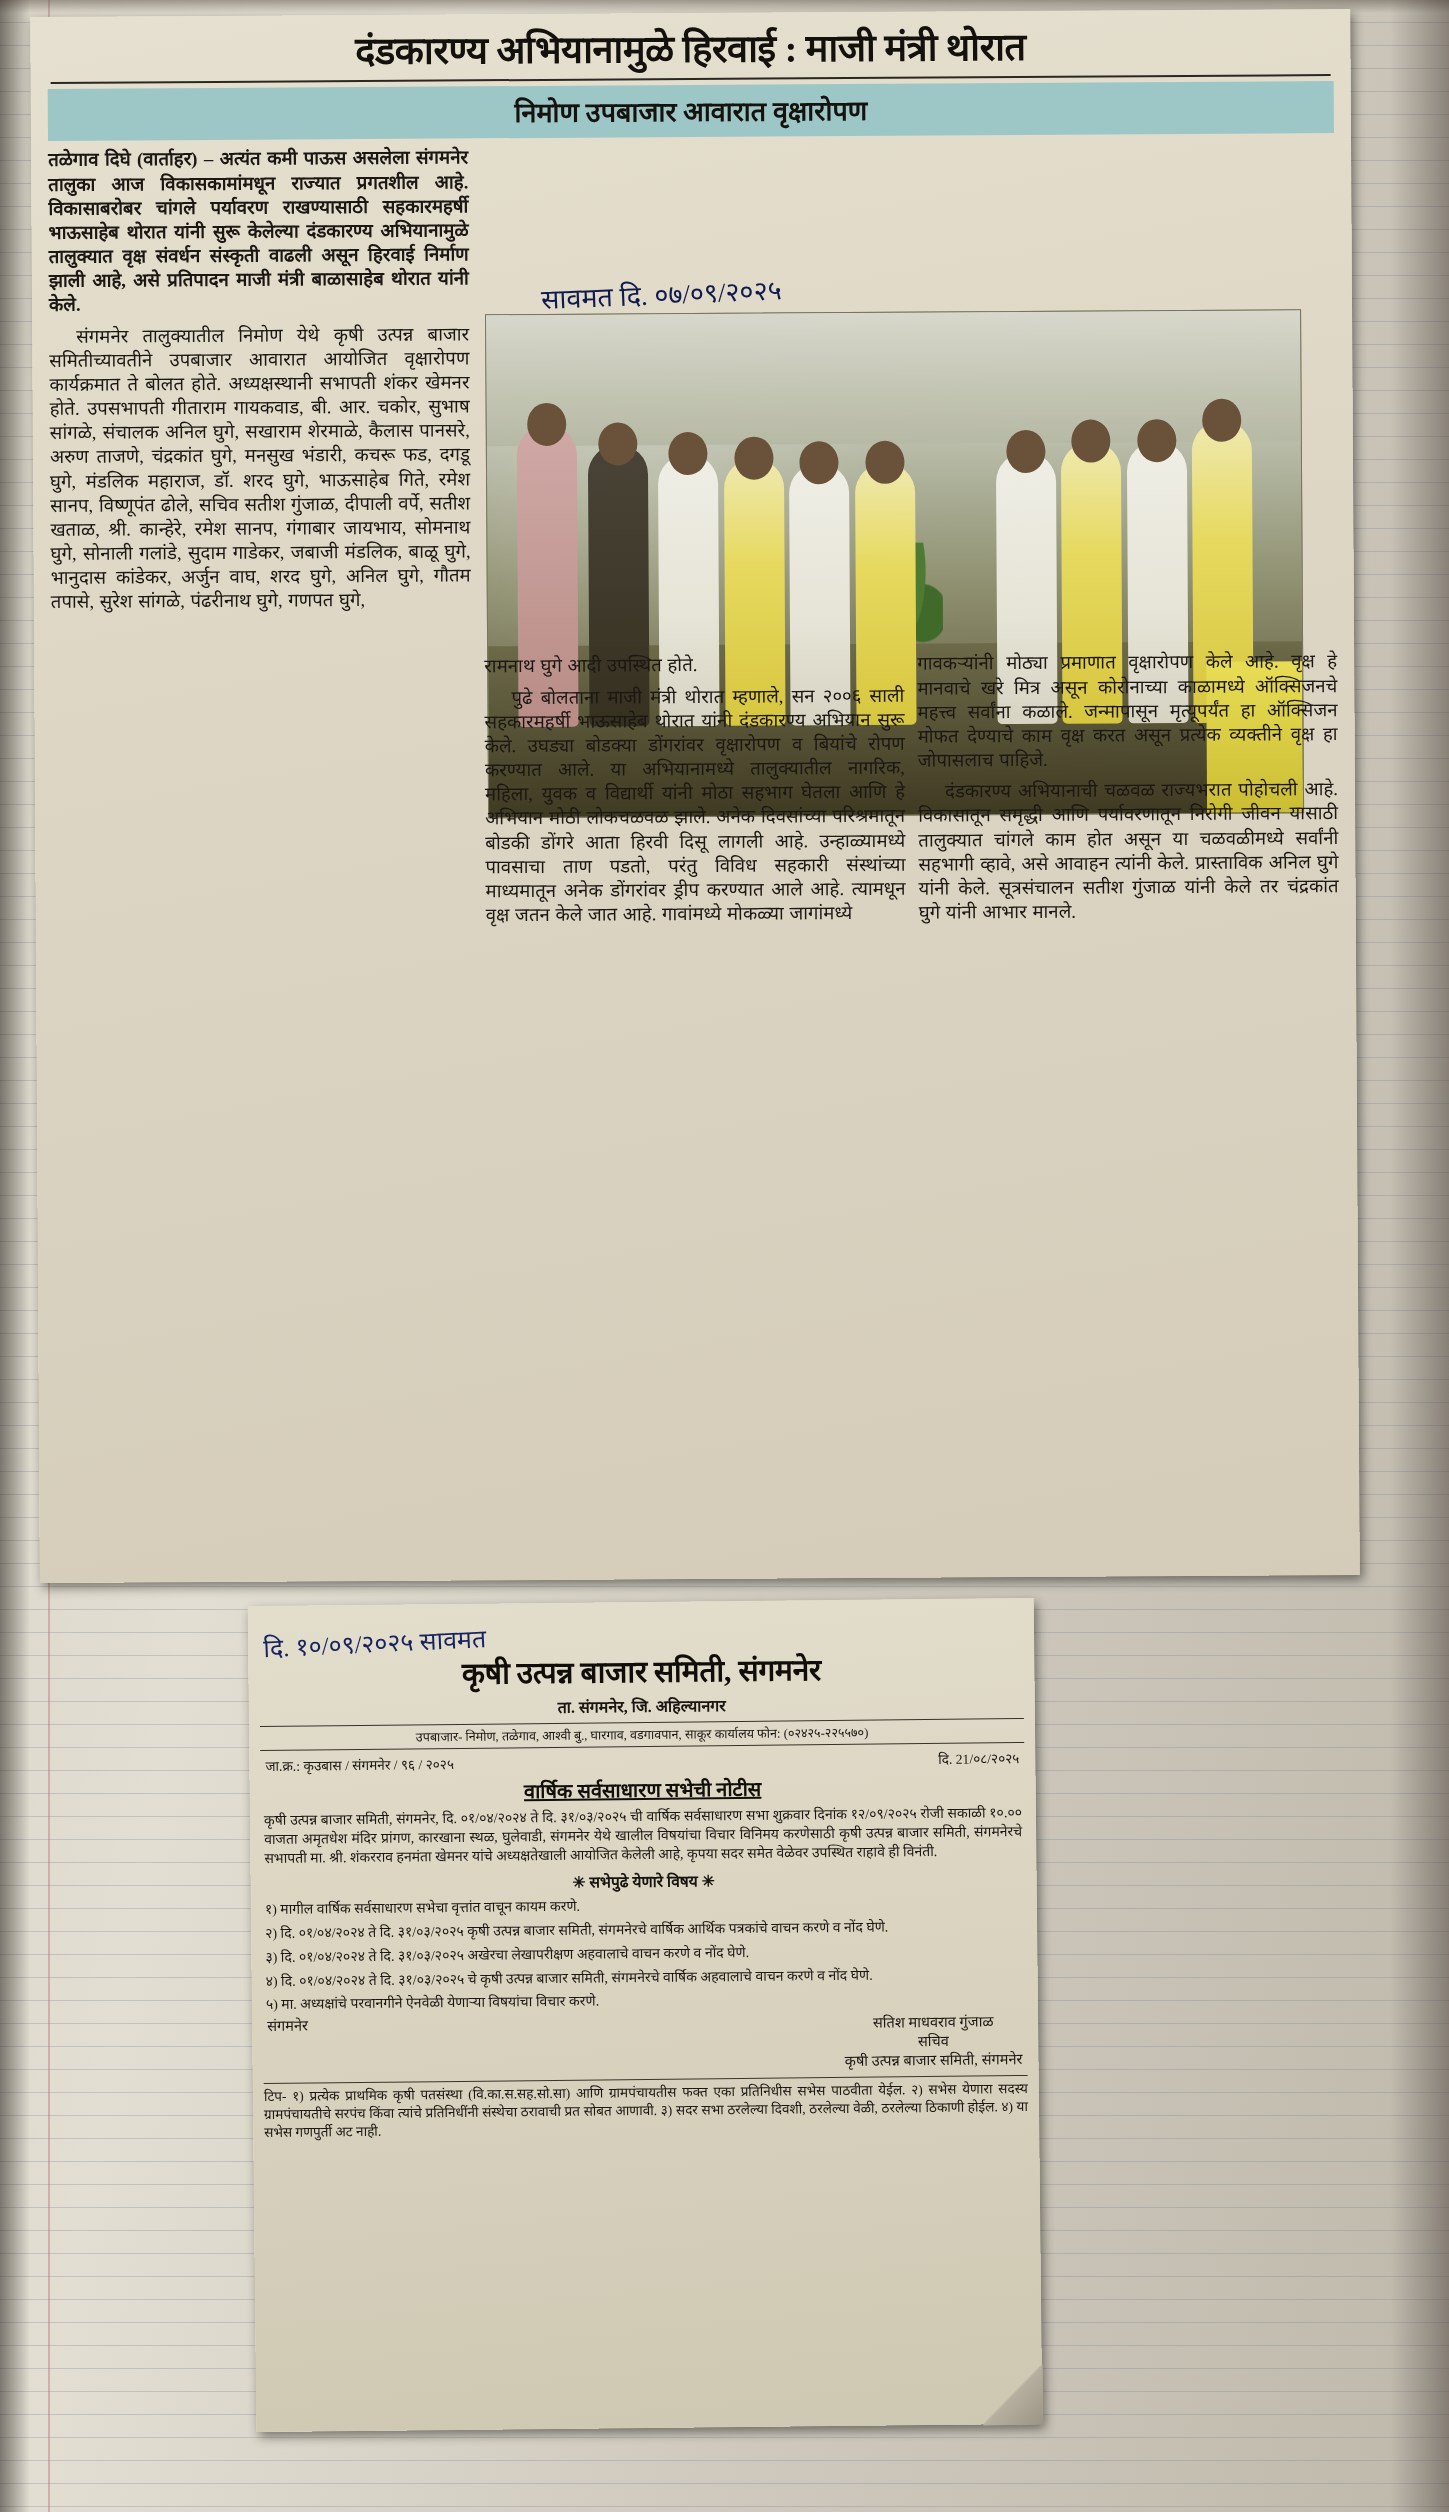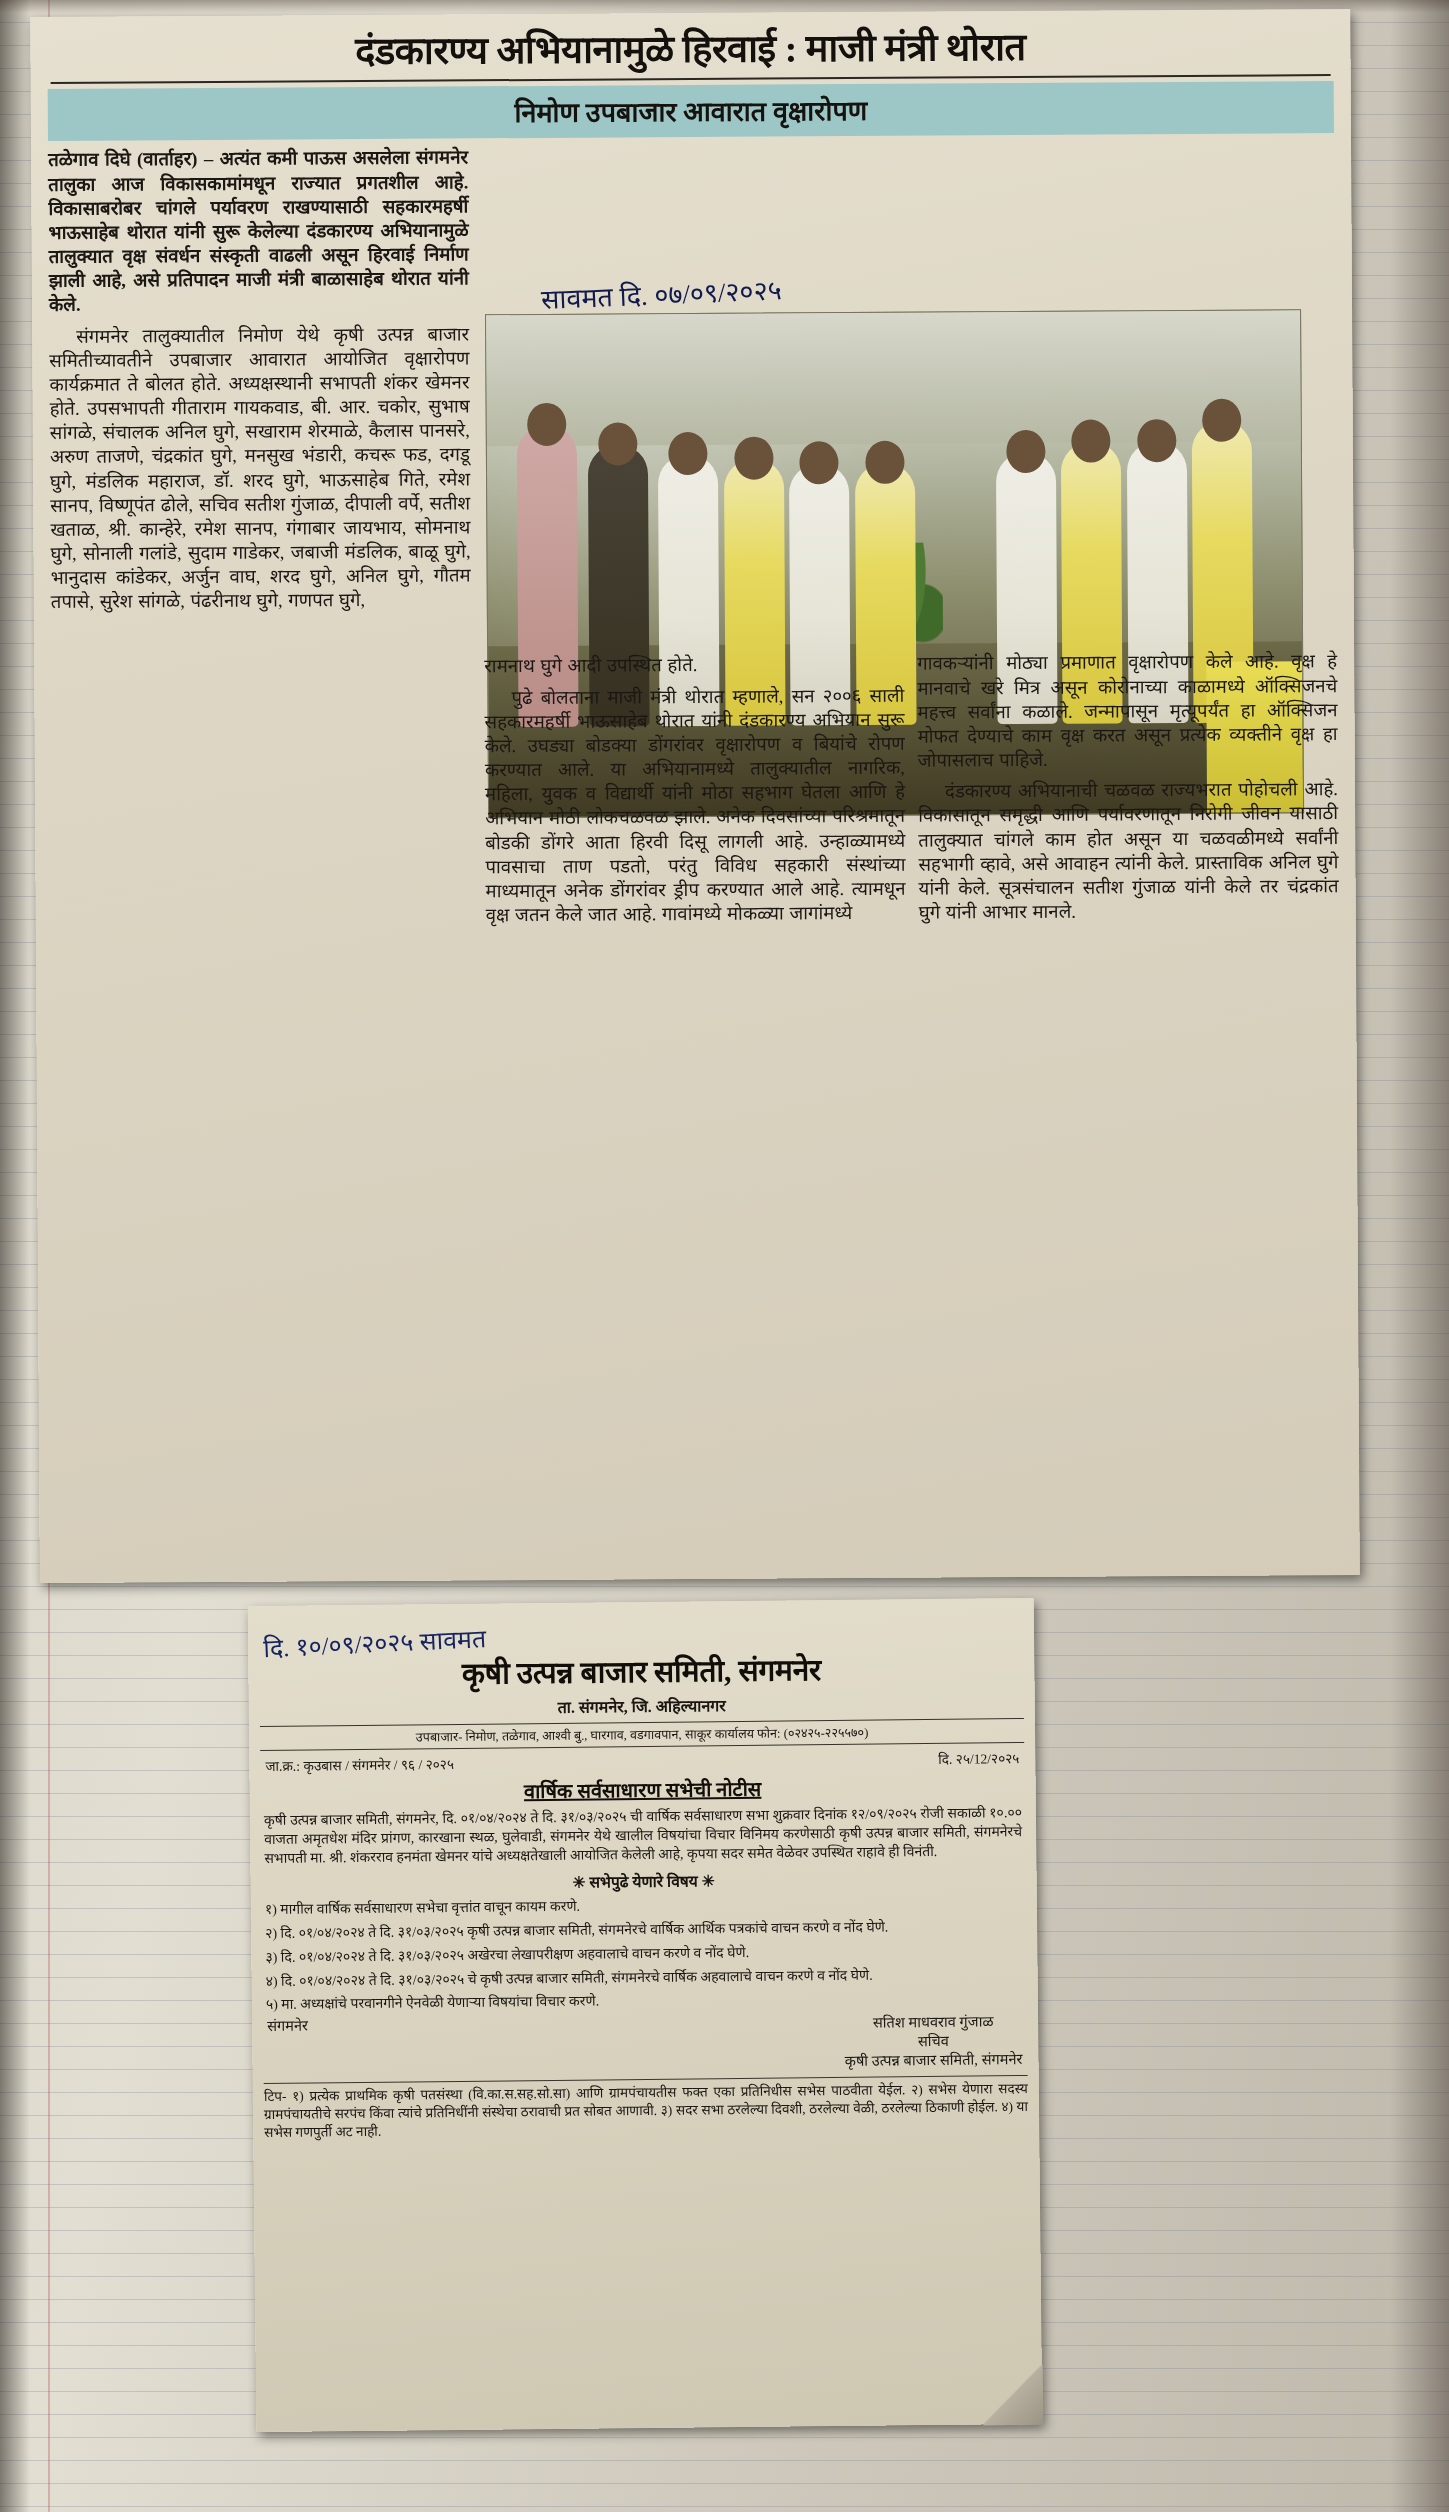"दि. २५/12/२०२५" span { text: २५/12/२०२५ -> 21/०८/२०२५ }
